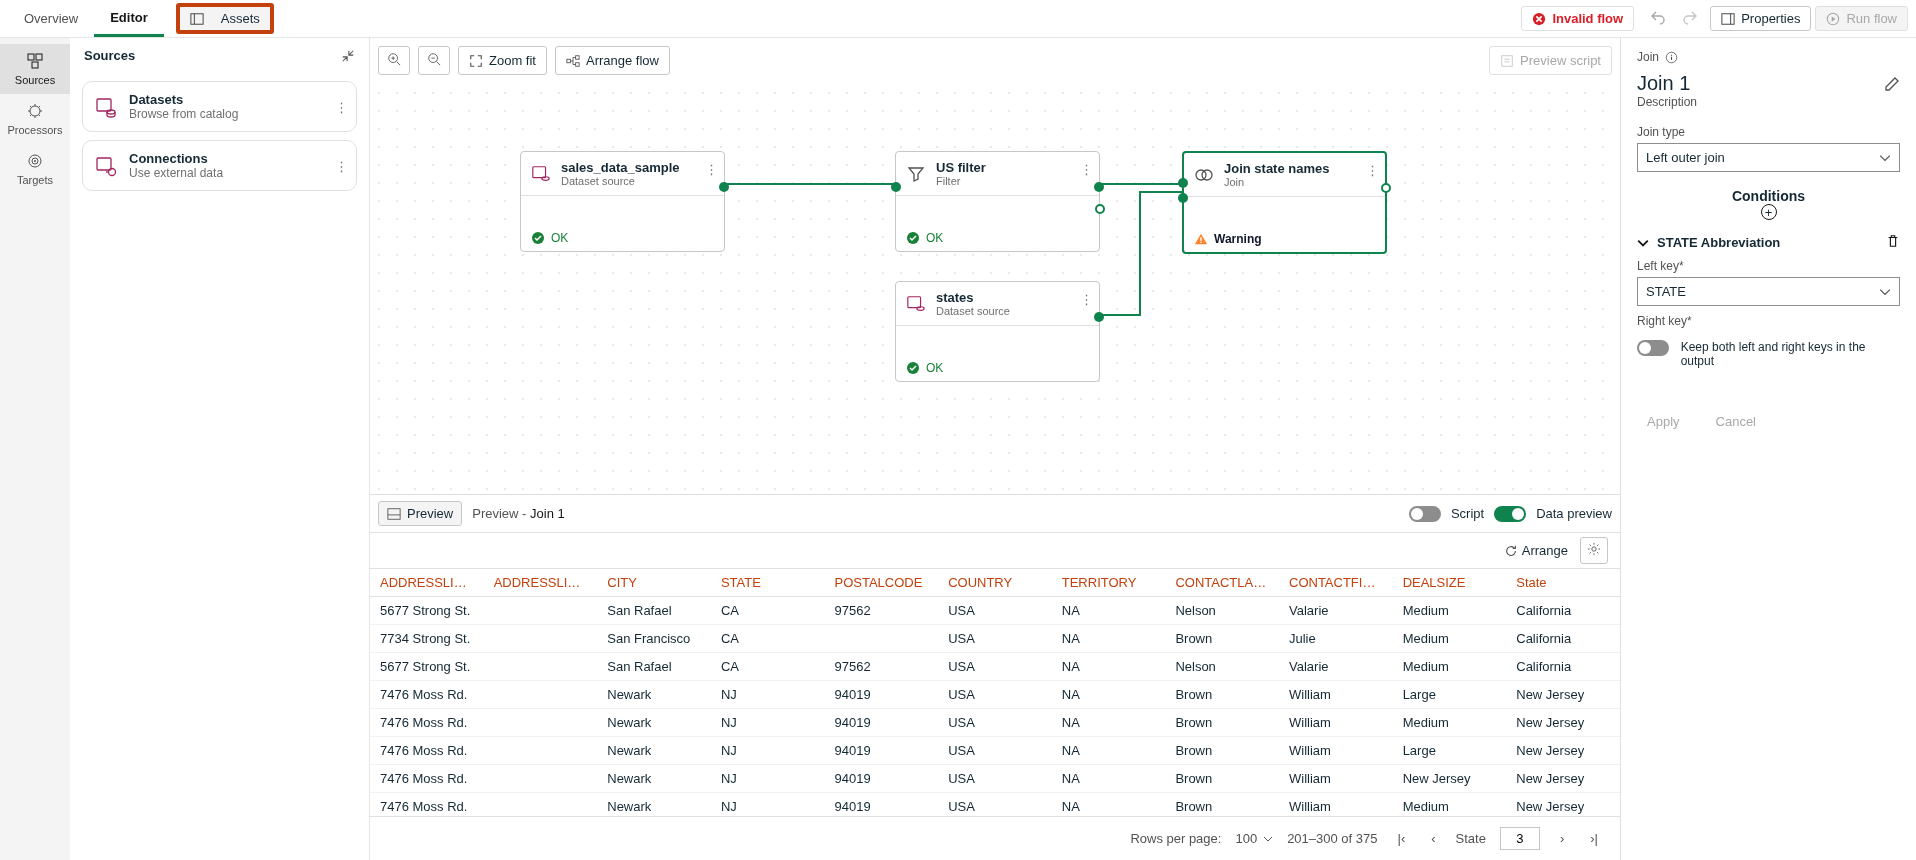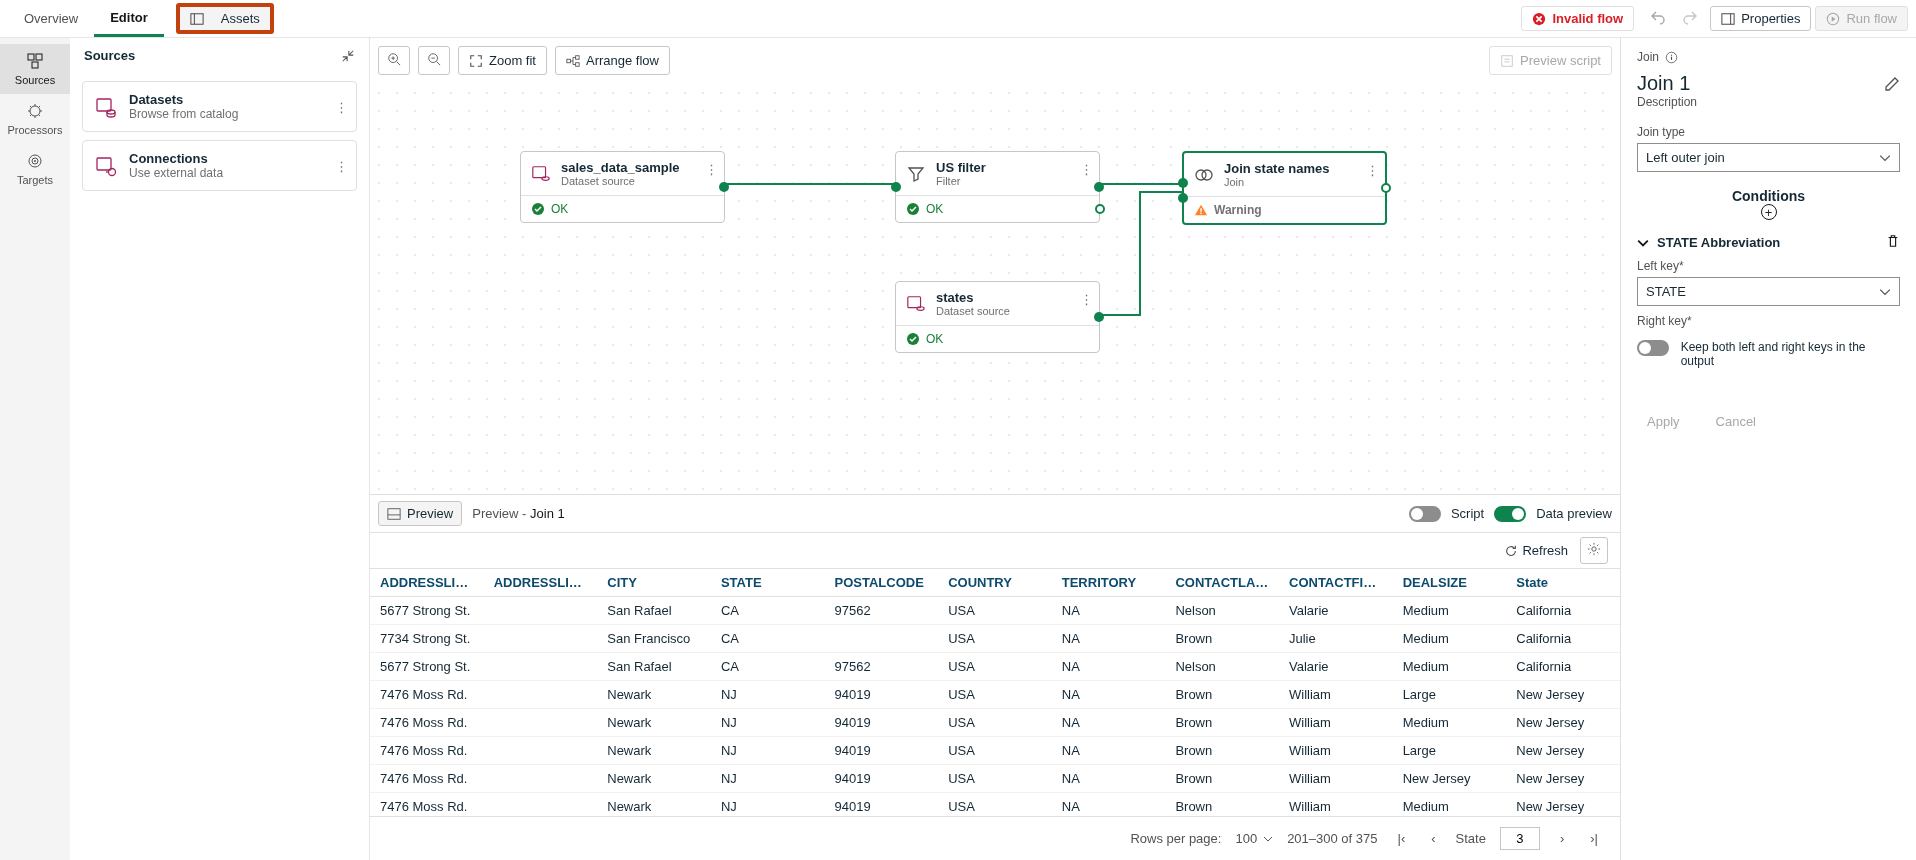"Datasets" .source-card { border-radius: 4px -> 10px }
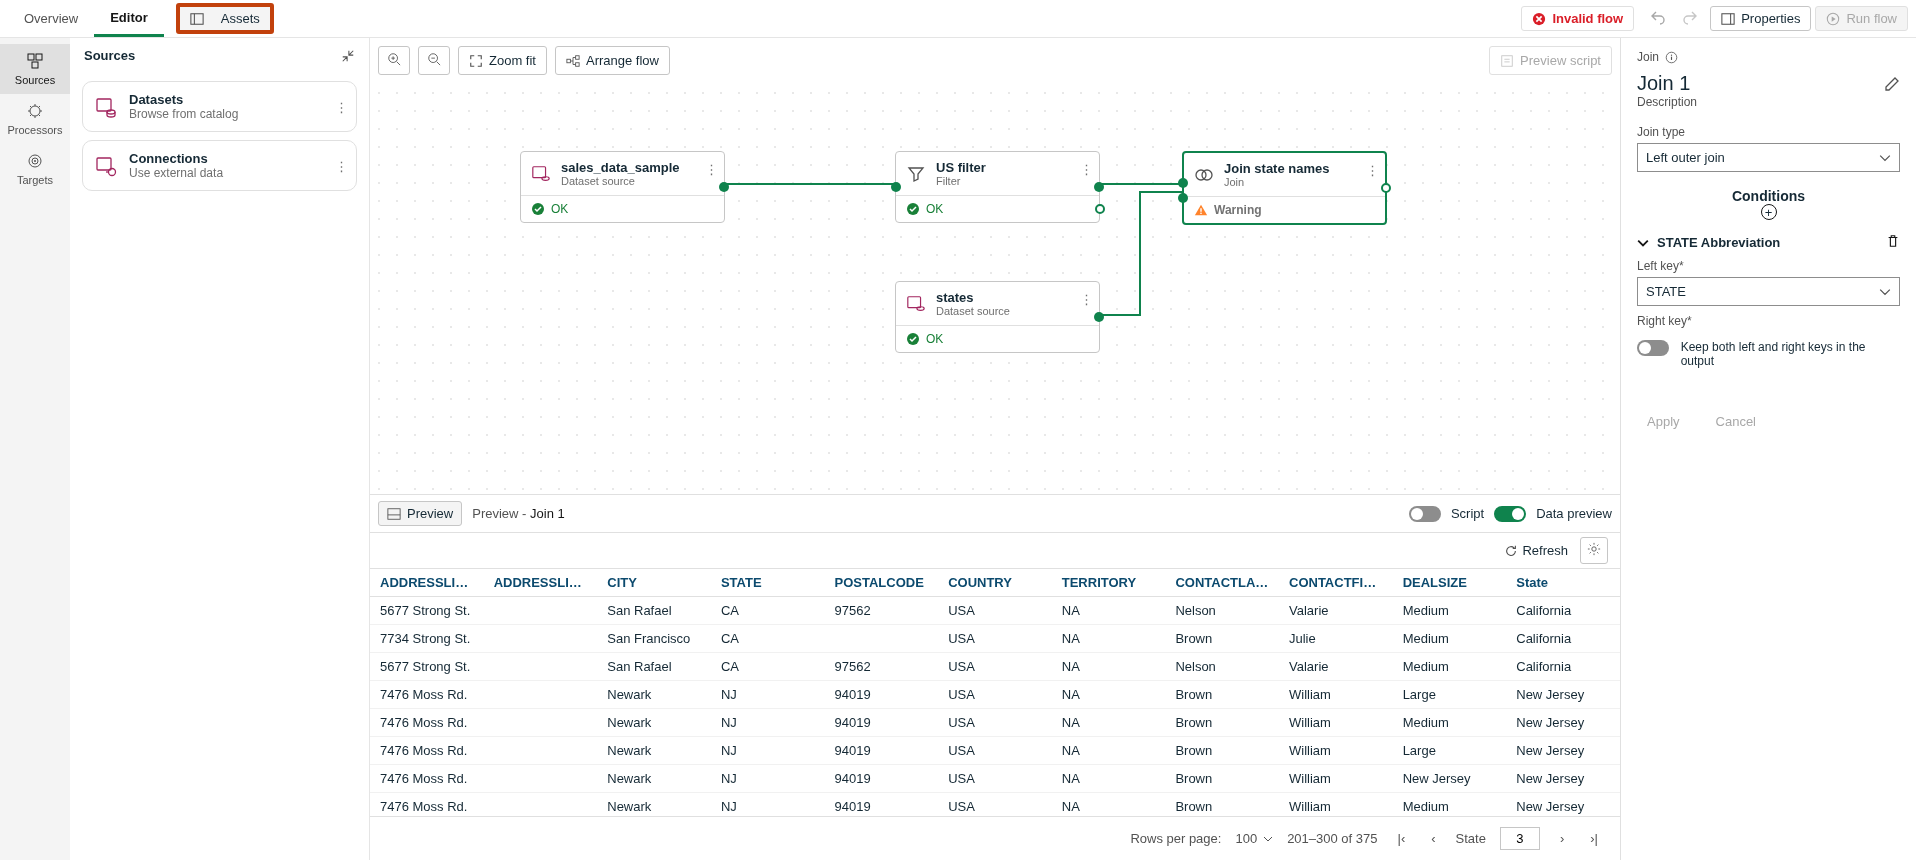"OK" .node-status { margin-top: none -> 29px }
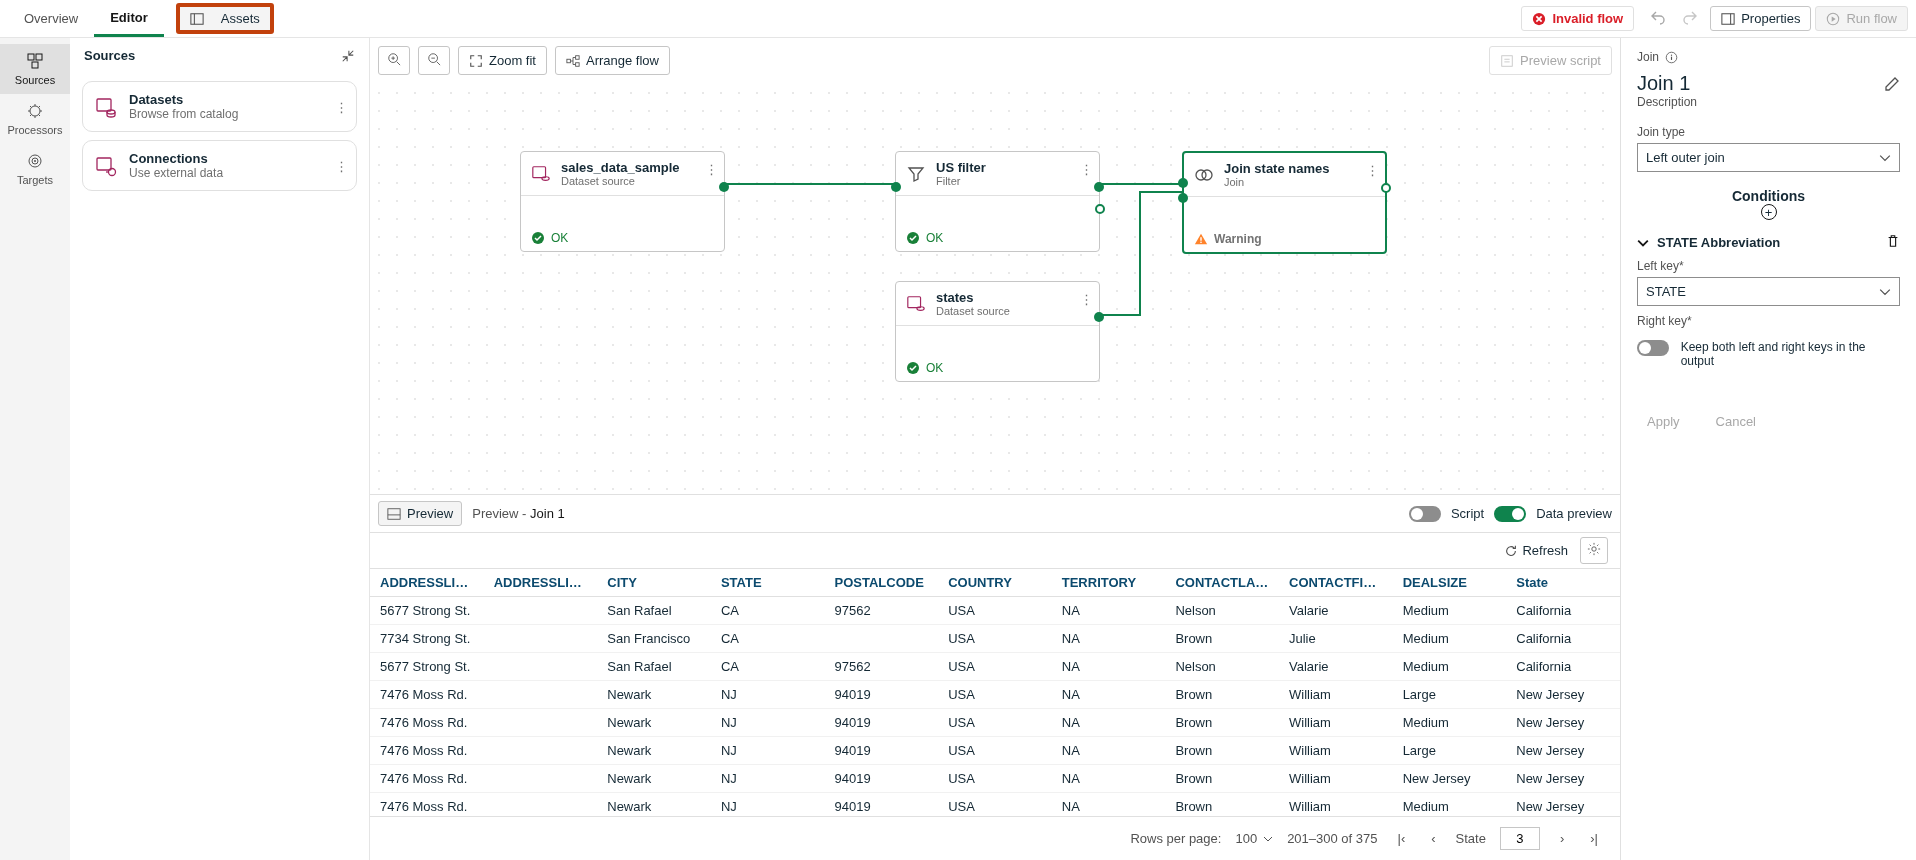"Warning" .warn { color: #737373 -> #0f172a }
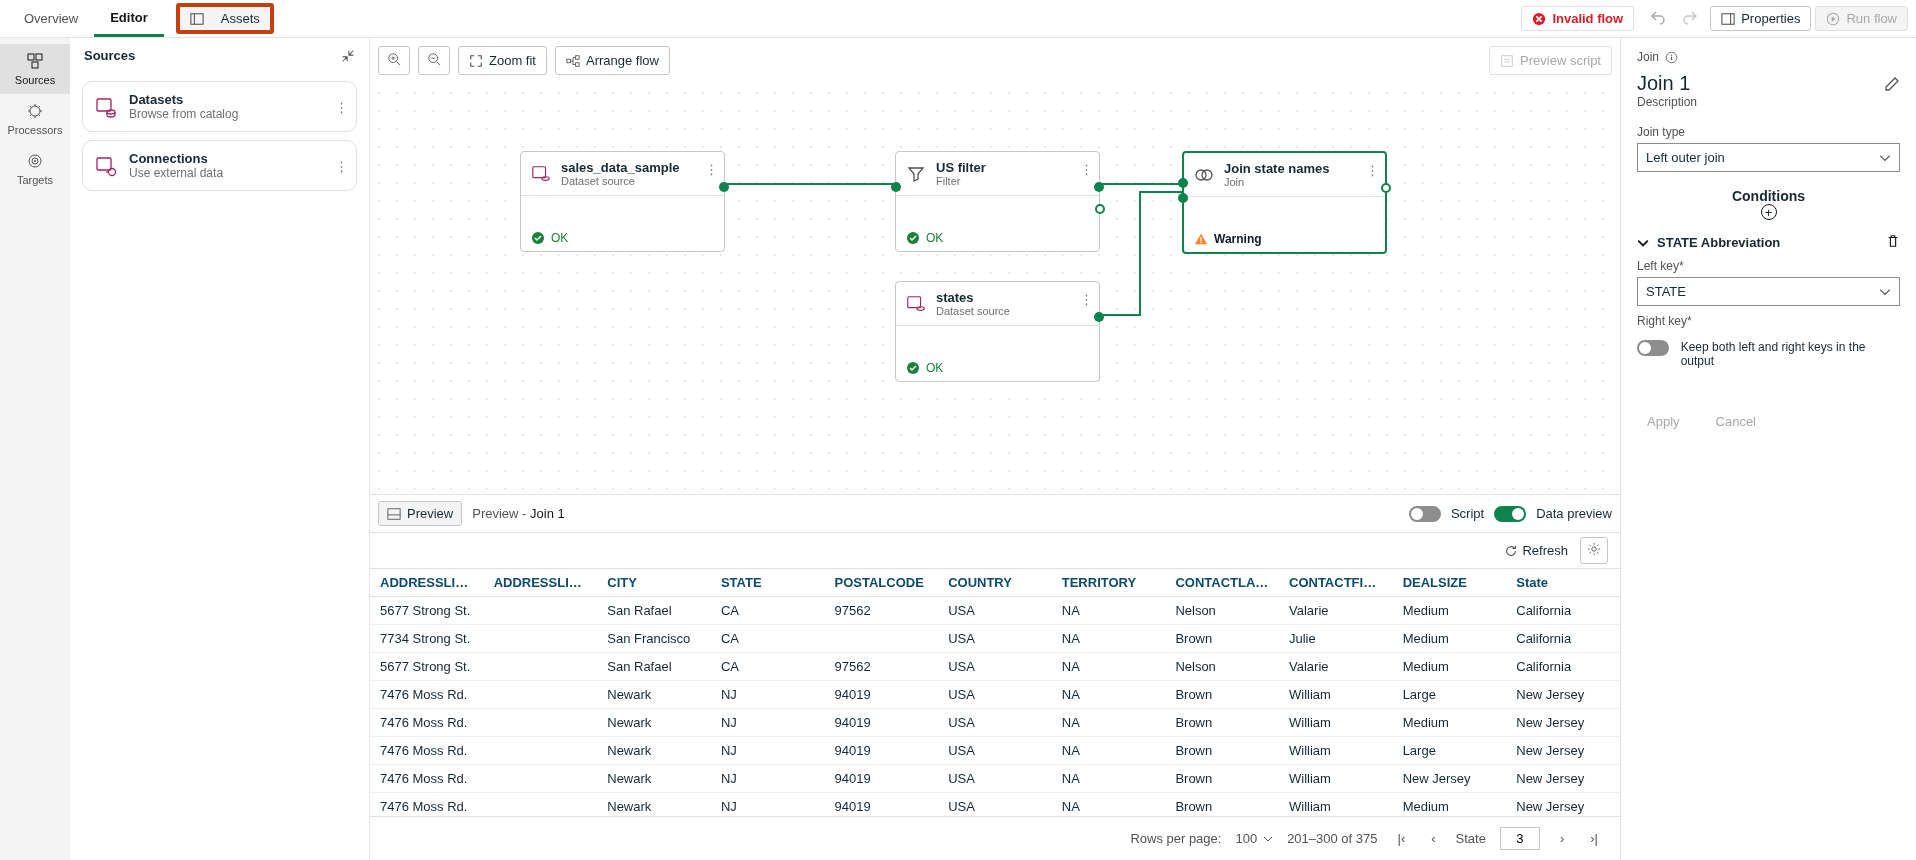"Refresh" span { text: Refresh -> Arrange }
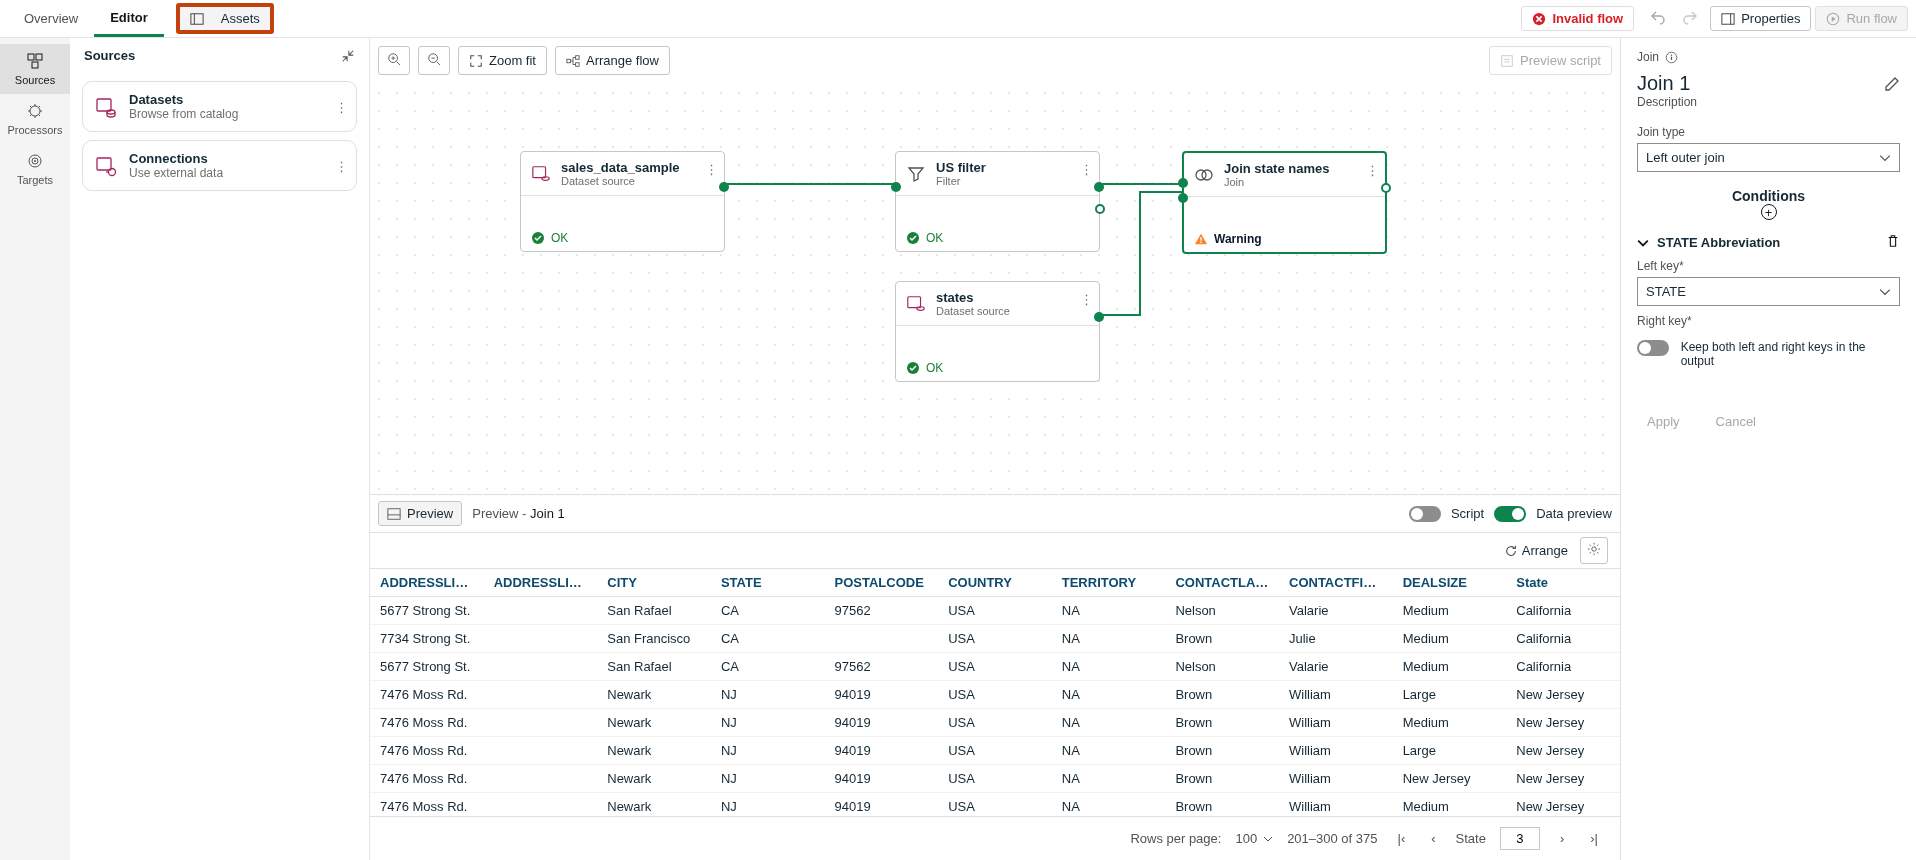"ADDRESSLINE1" th { color: #0c4a6e -> #c2410c; font-weight: 700 -> 400 }
